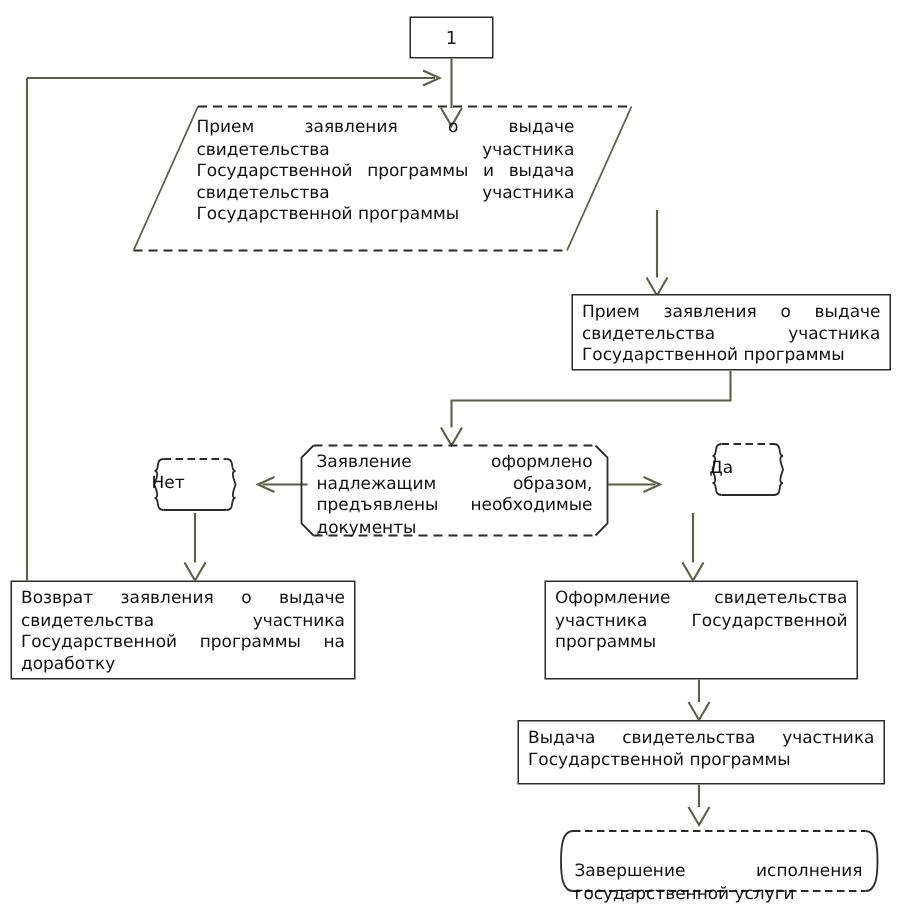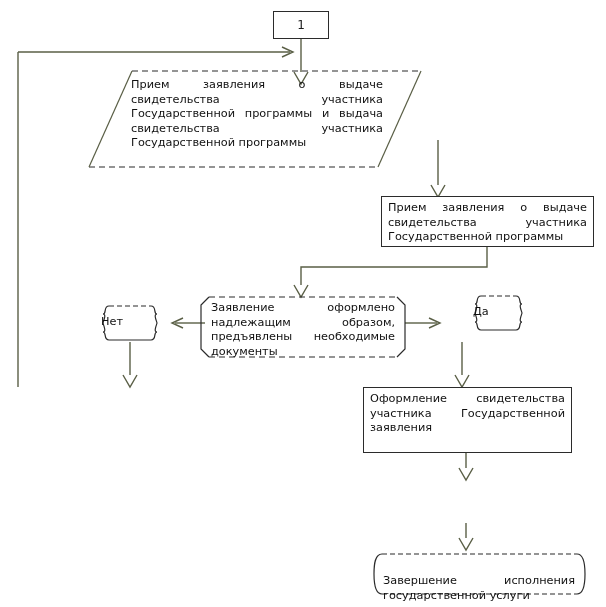"Возврат заявления о выдаче свидетельства" div.node { html: none -> <div> <div>Возврат заявления о выдаче свидетельства участника Государственной программы на доработку</div> </div> }
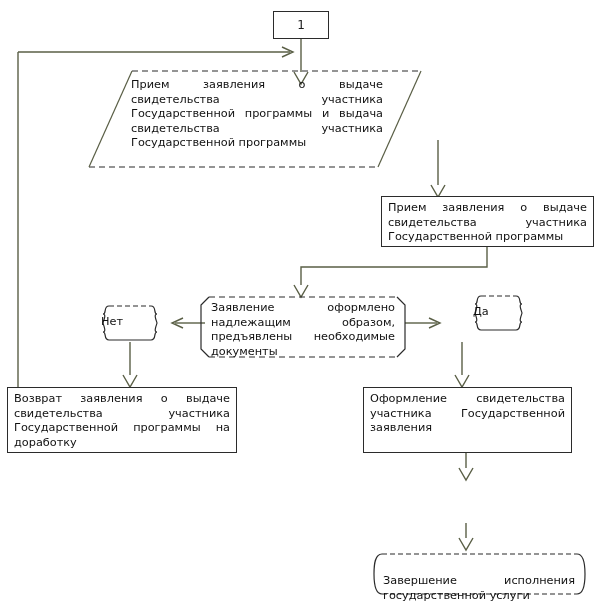"Оформление свидетельства участника" div.txt { text: заявления -> программы }
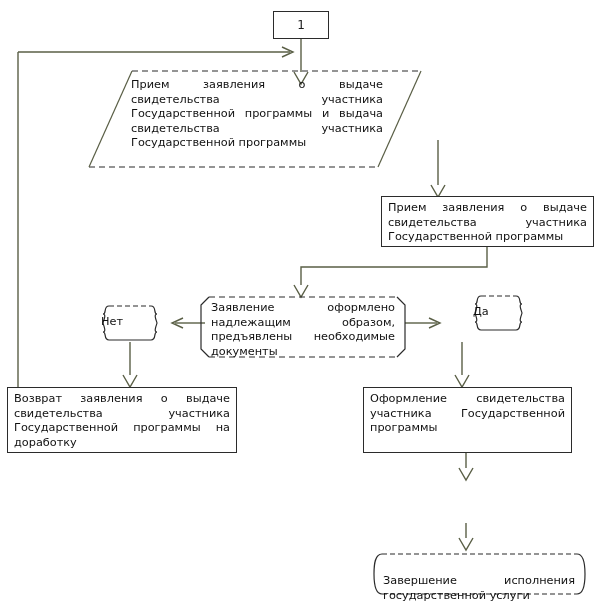"Выдача свидетельства участника" div.node { html: none -> <div> <div>Выдача свидетельства участника Государственной программы</div> </div> }
